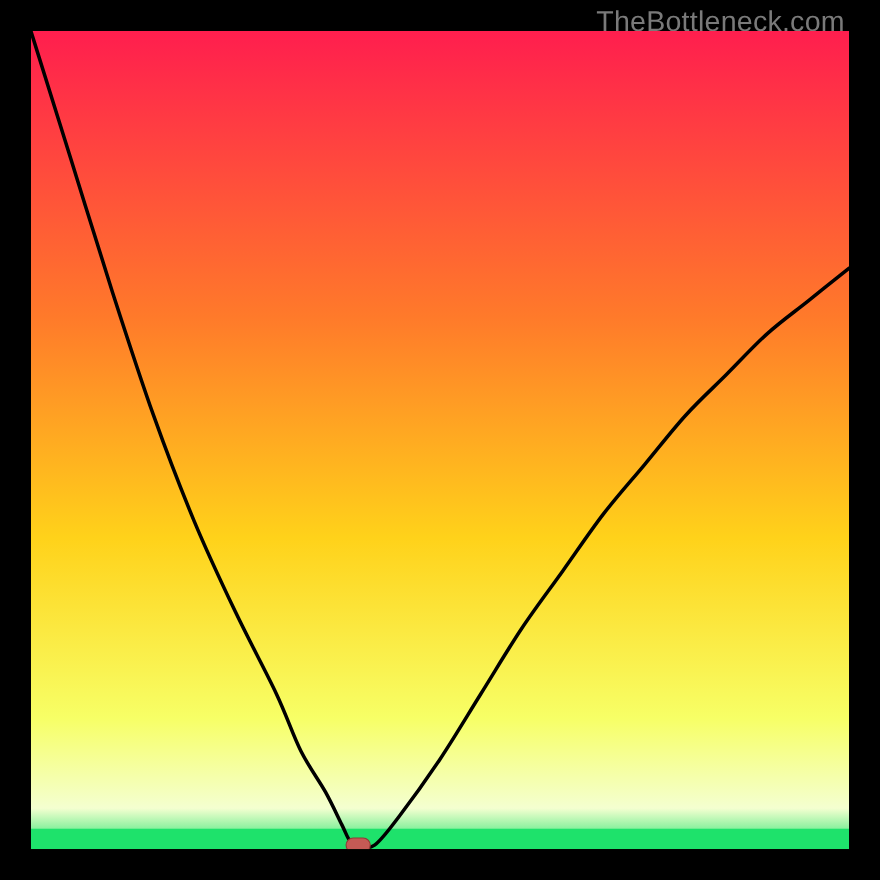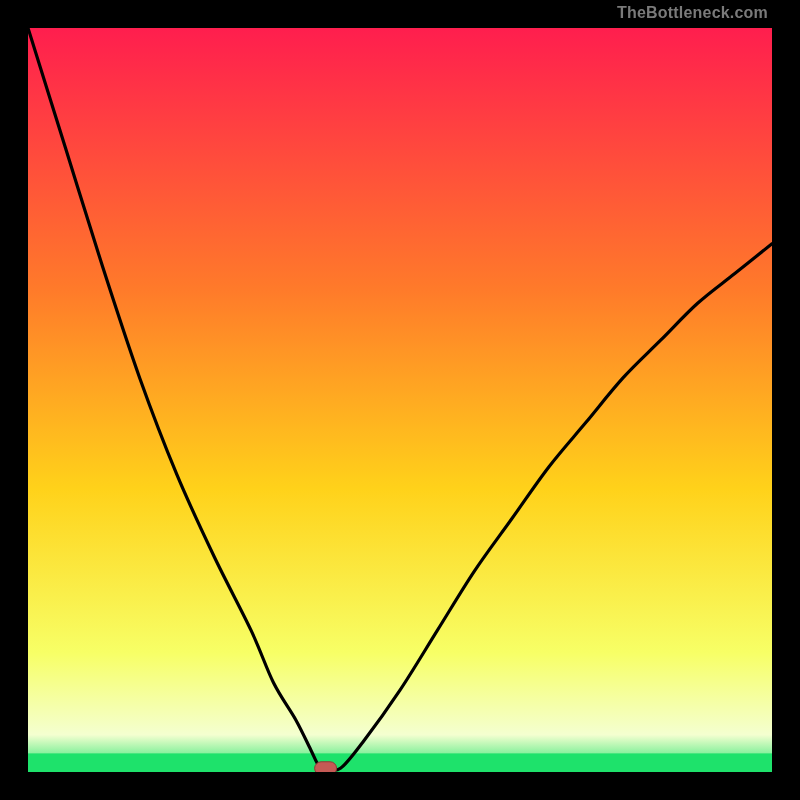"TheBottleneck.com" .watermark { font-size: 16px -> 26px; font-weight: 700 -> 400 }
